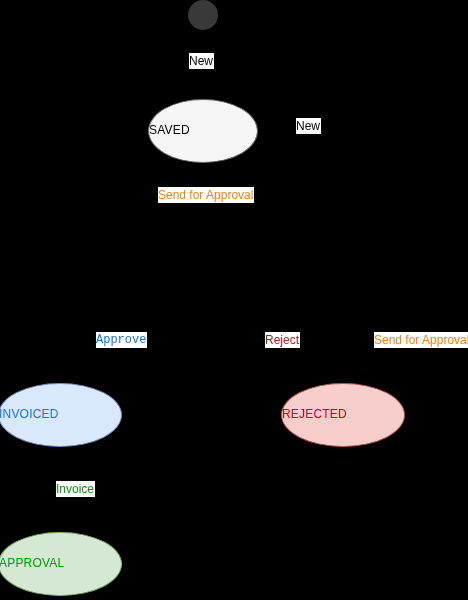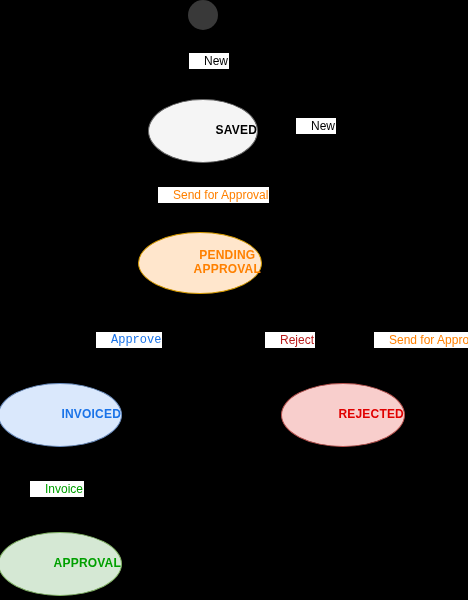"New" .edge-label { padding: 1px 1px 1px 15px -> 1px 1px 1px 0 }
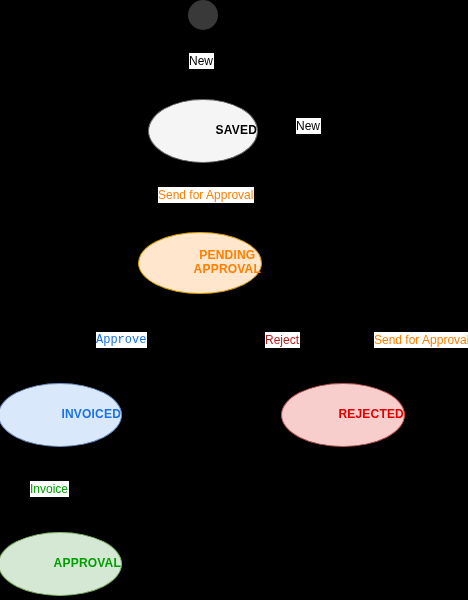"SAVED" .node { font-weight: bold -> none; justify-content: flex-end -> flex-start }
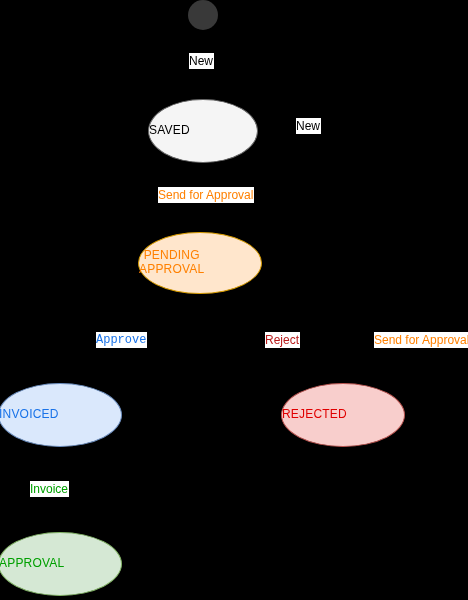"PENDING" div.node { html: <div> <span>PENDING APPROVAL</span> </div> -> none }
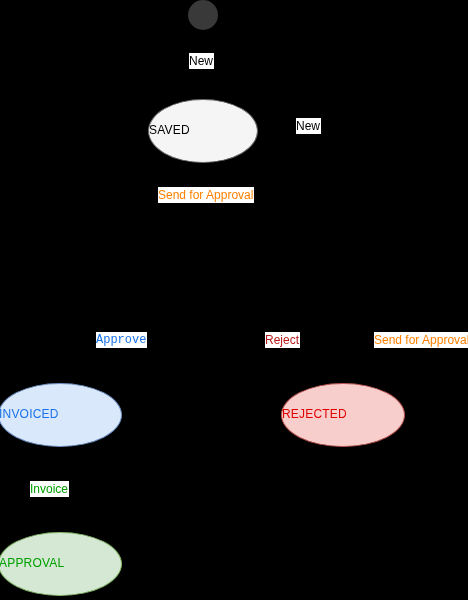"Invoice" div.edge-label { left: 30px -> 56px }
